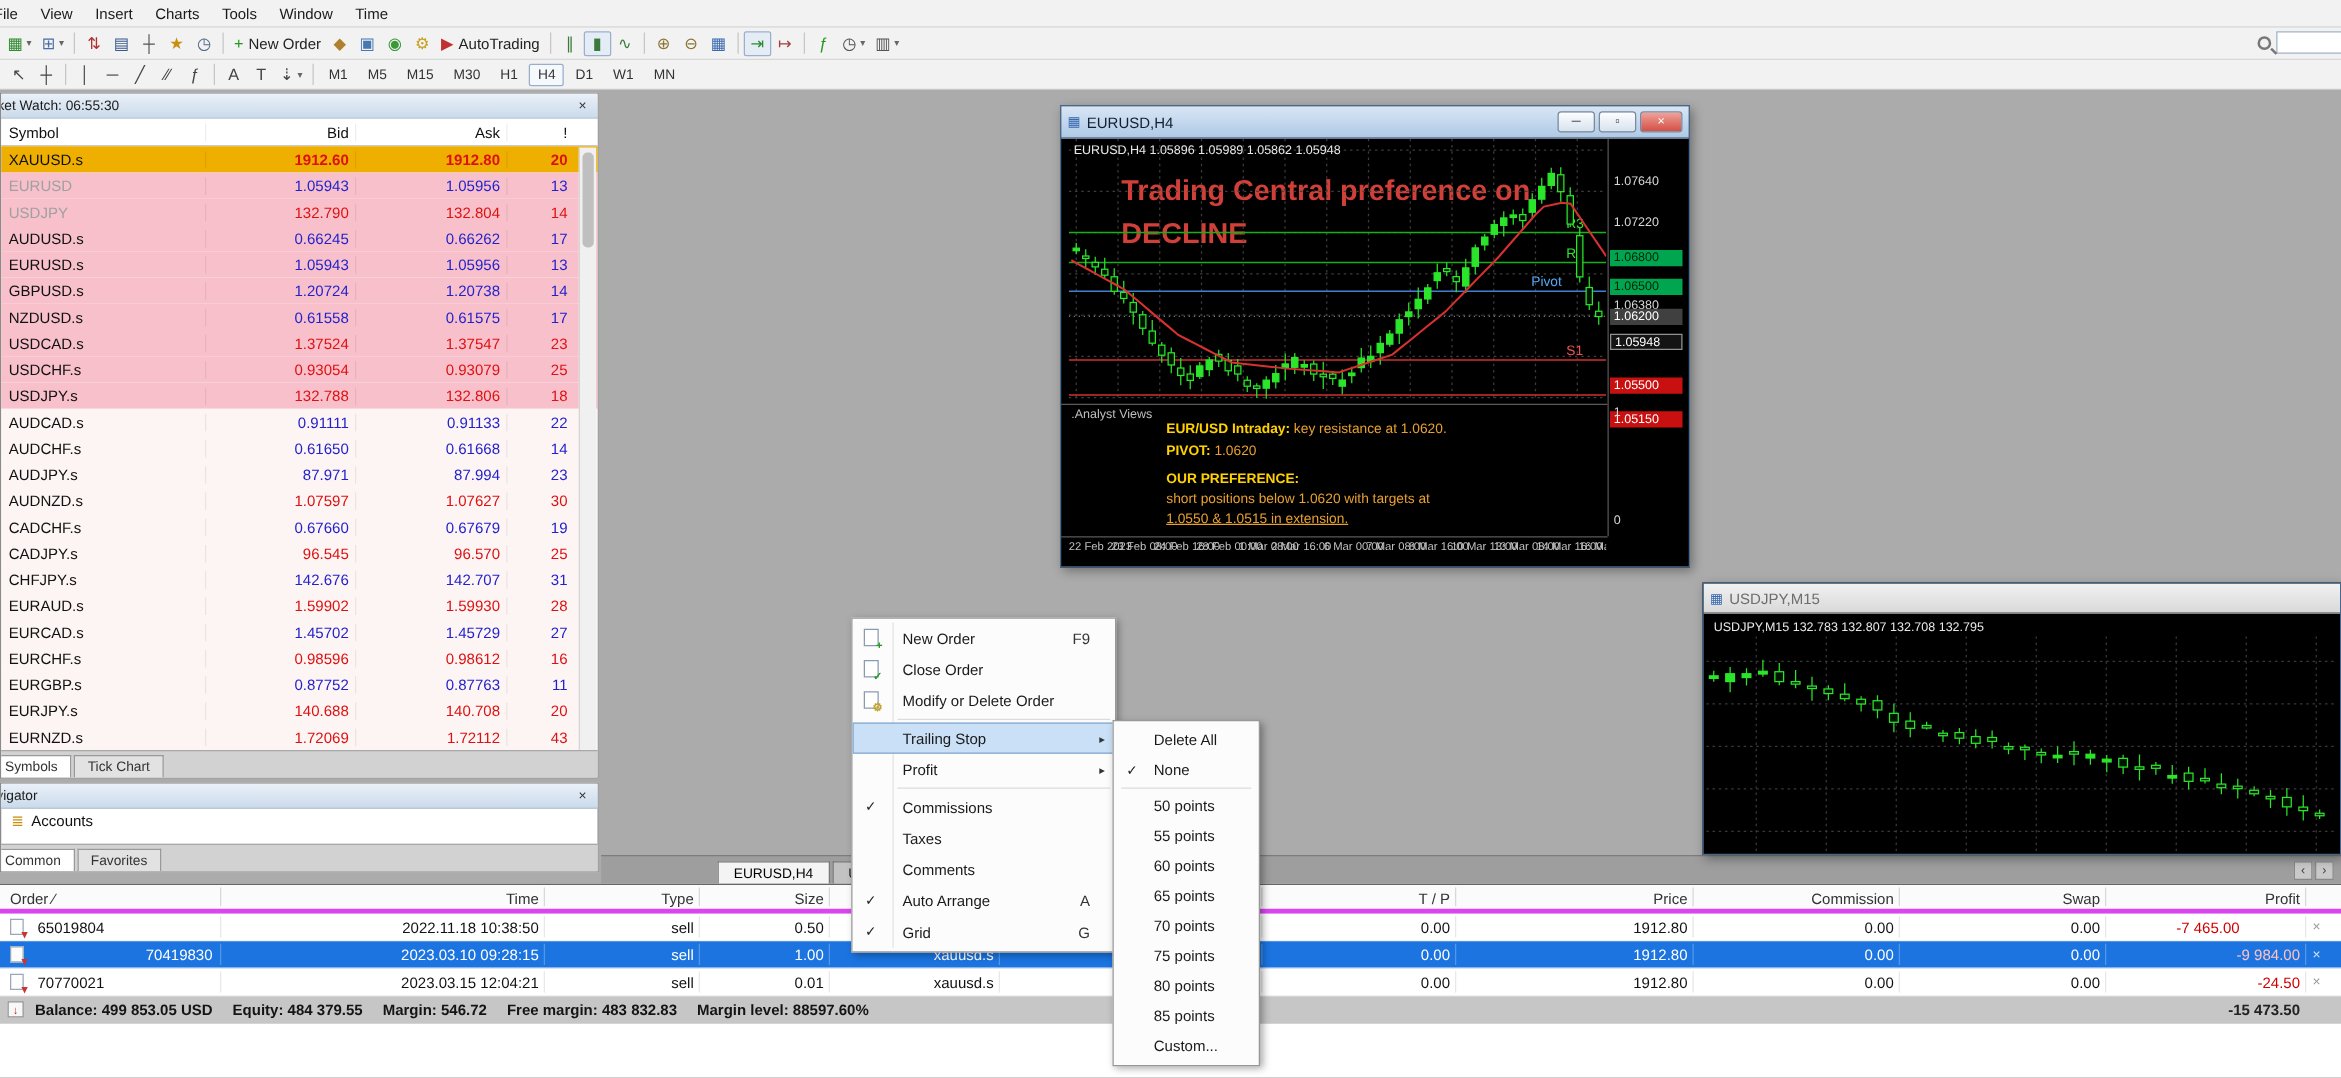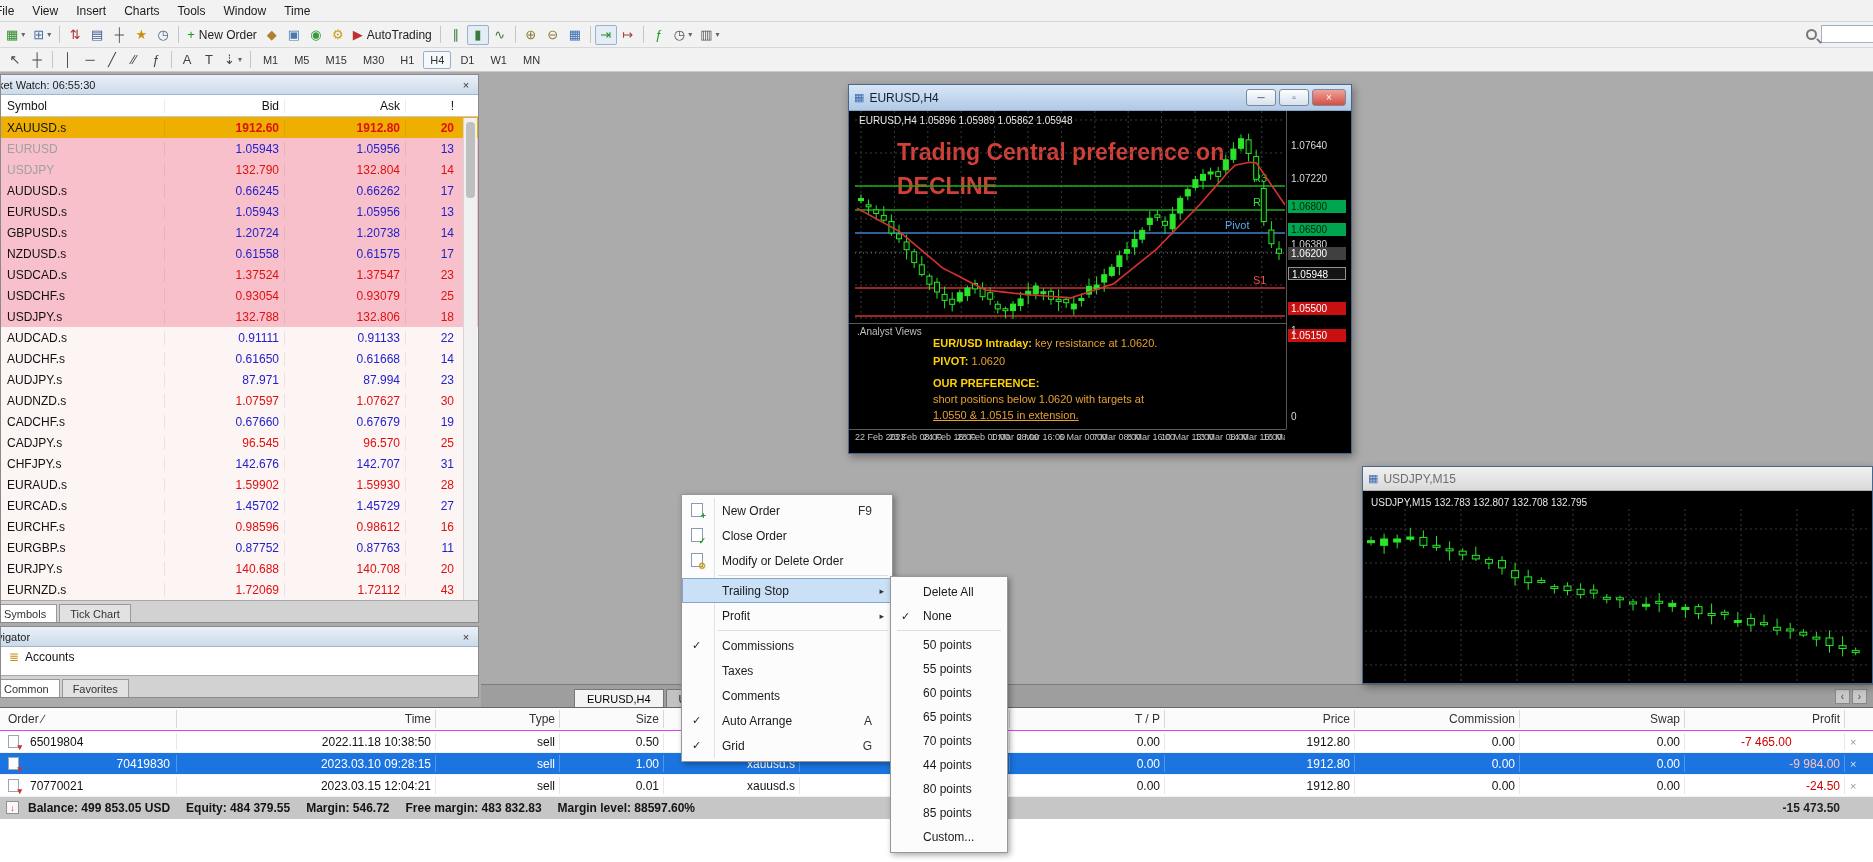"Order ∕" .t-head { border-bottom: 1px solid #d946ef -> 4px solid #d946ef }
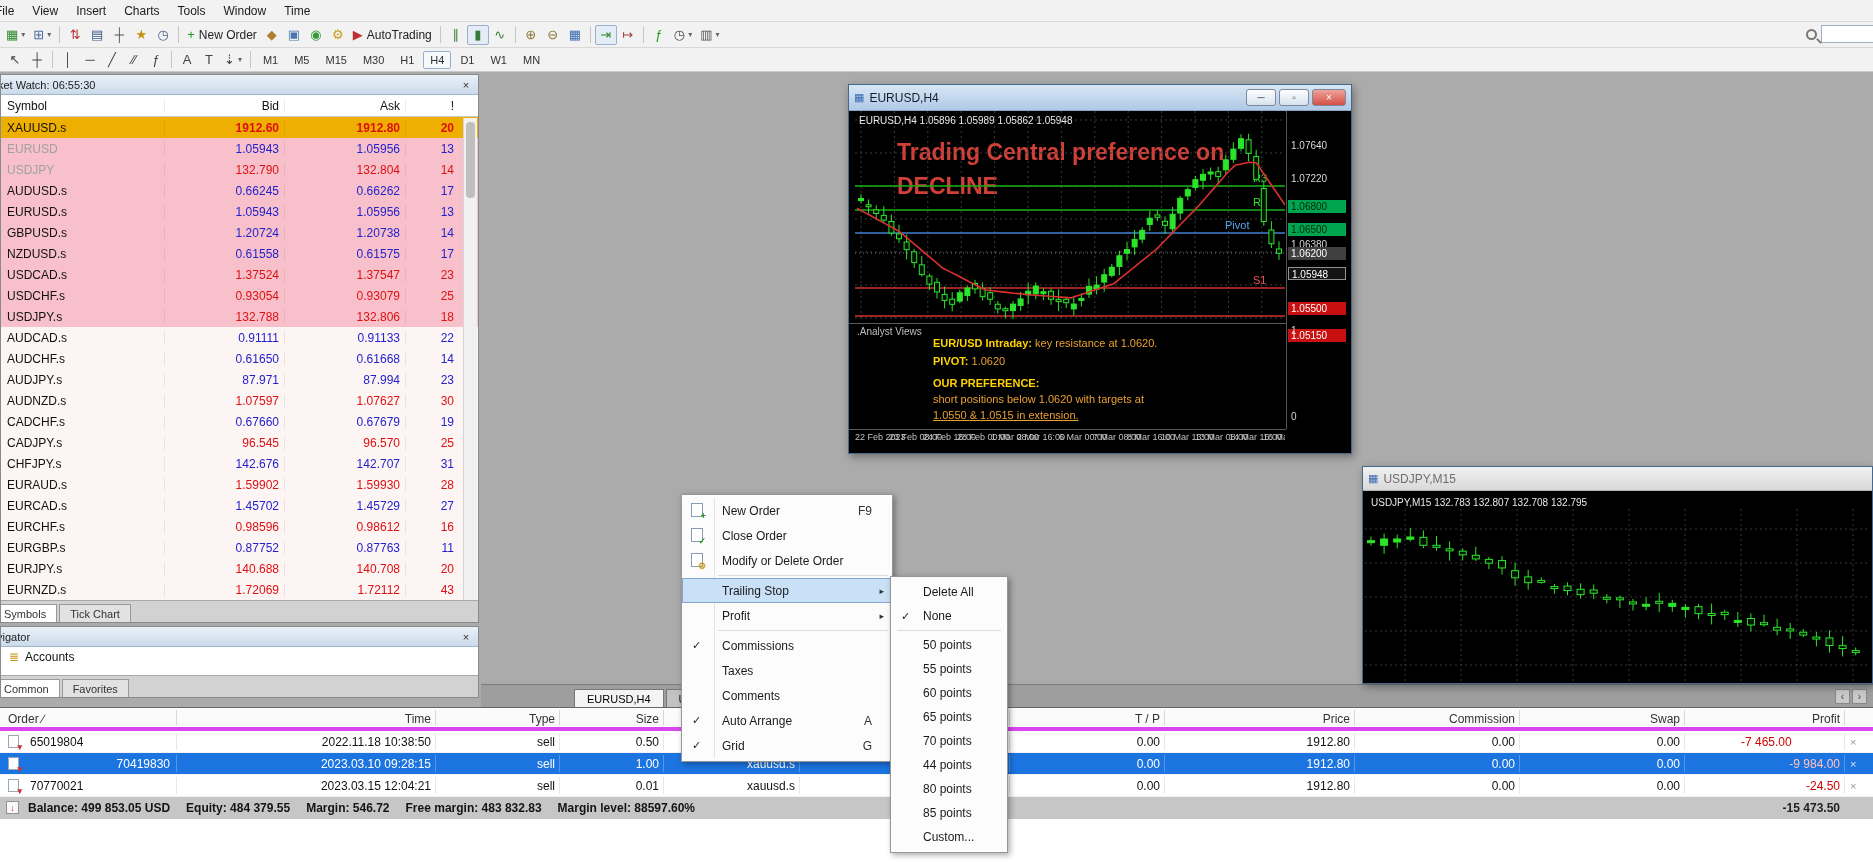"44 points" span { text: 44 -> 75 }
